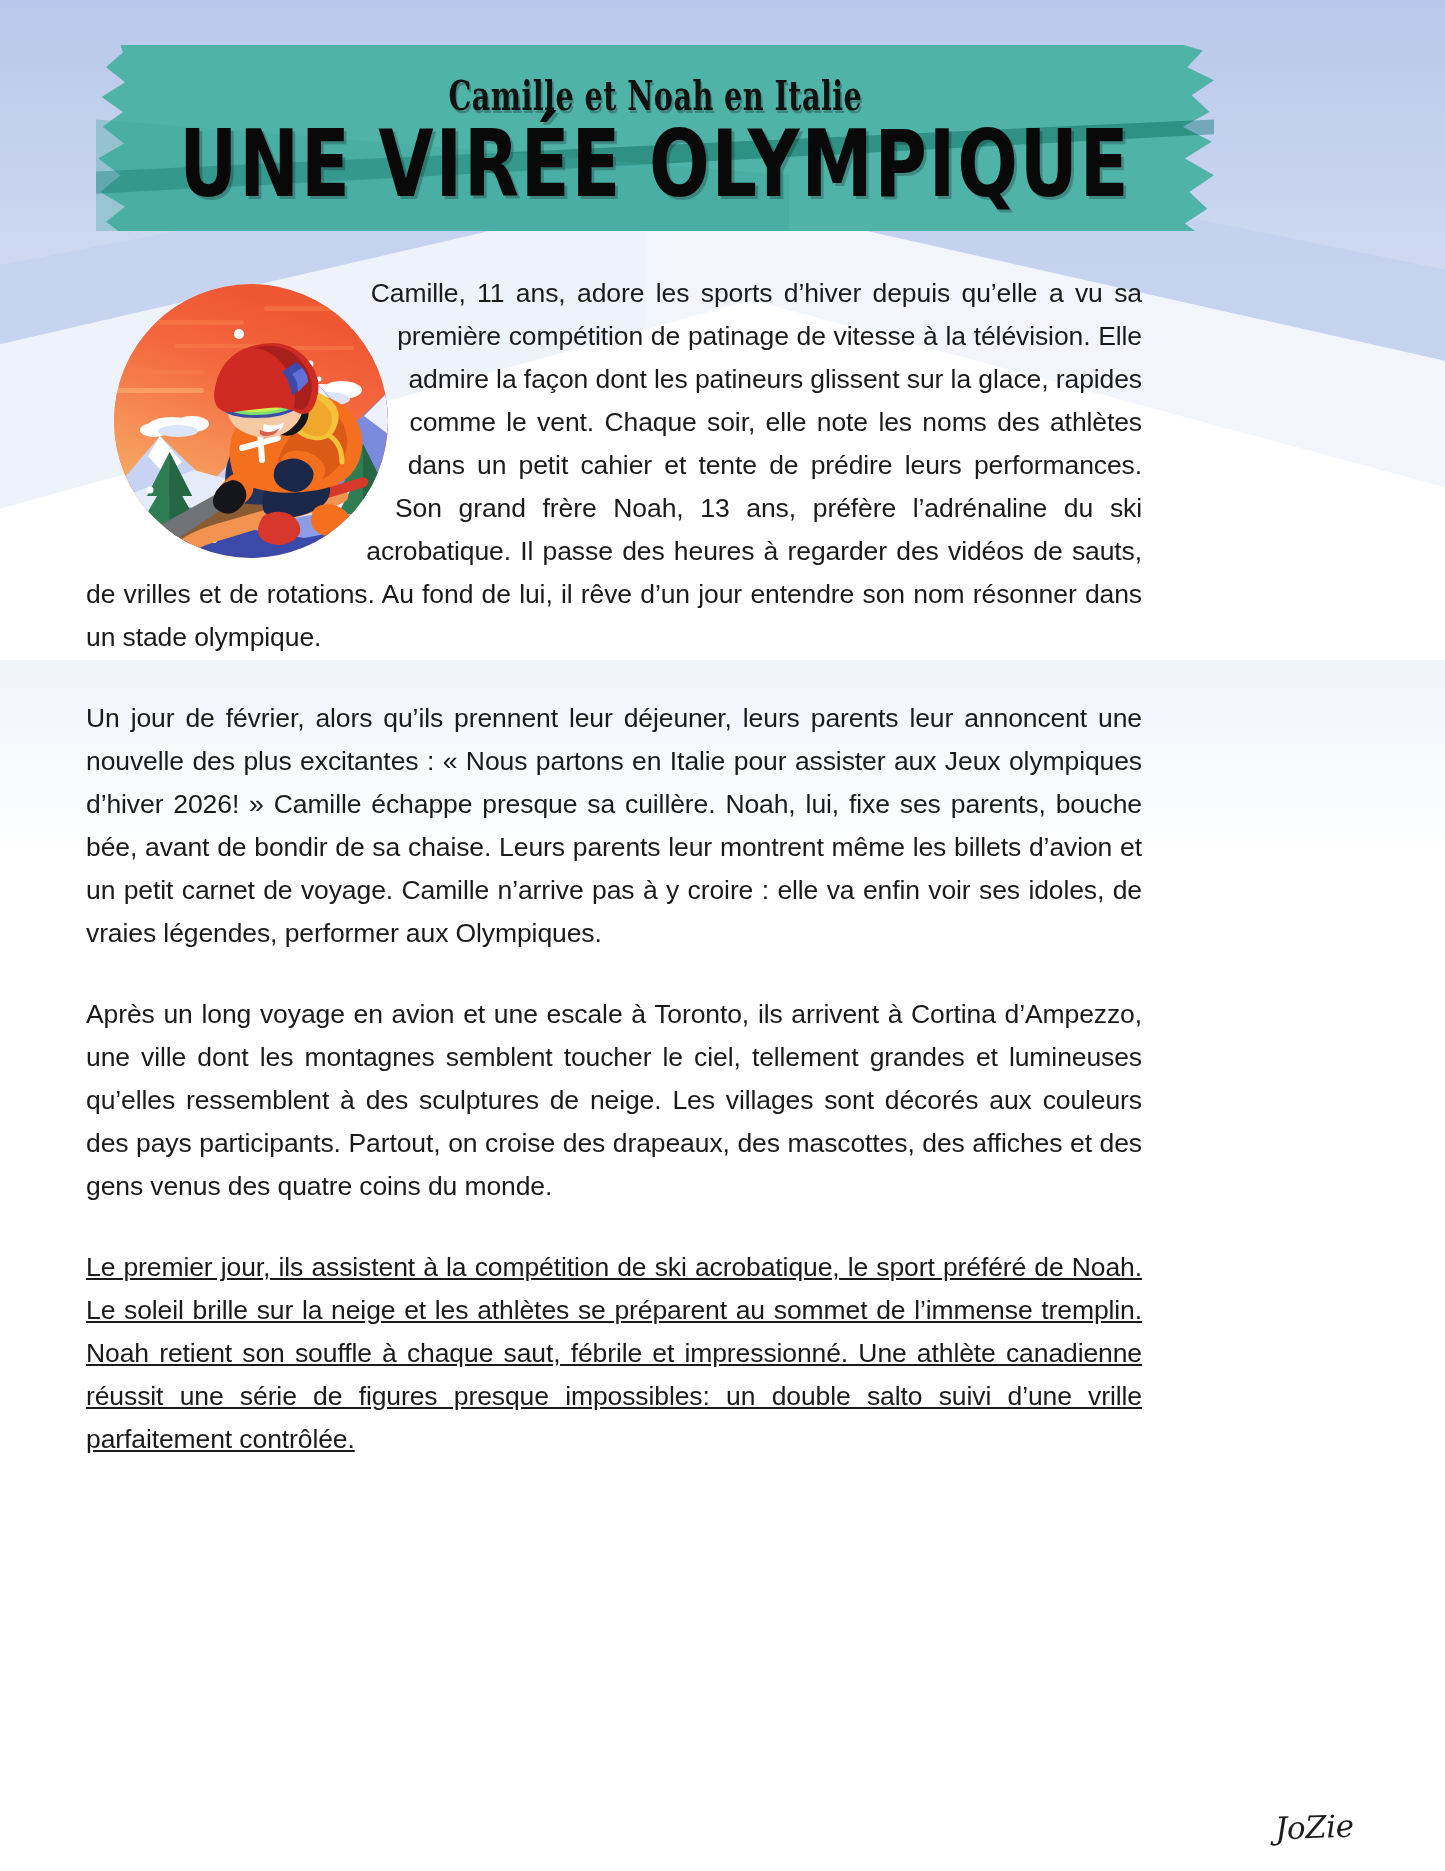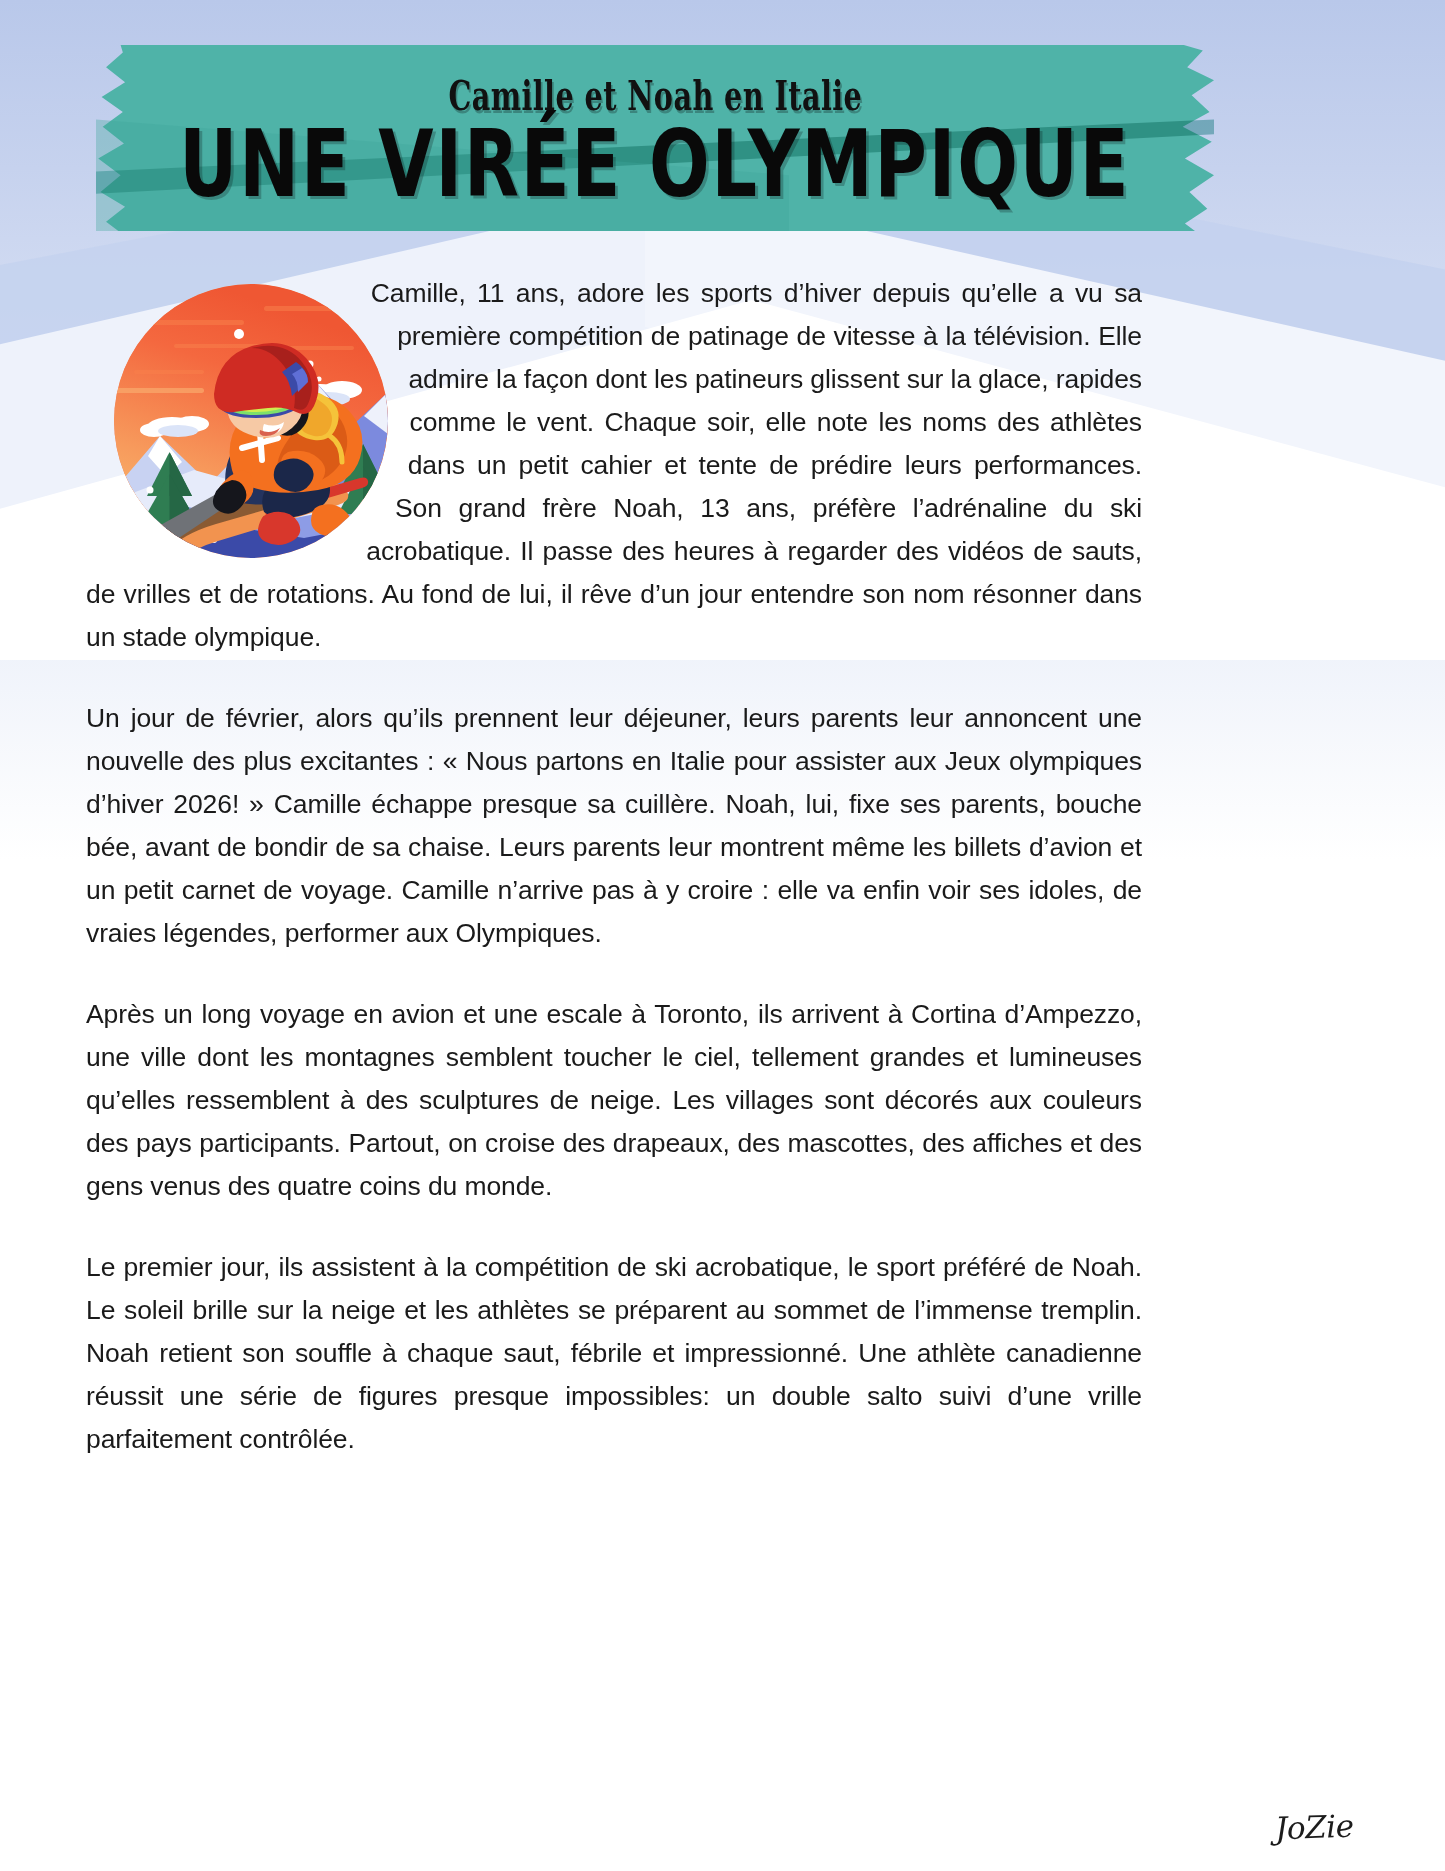"Le premier jour, ils assistent" #article p:last-child { text-decoration: none -> underline }
